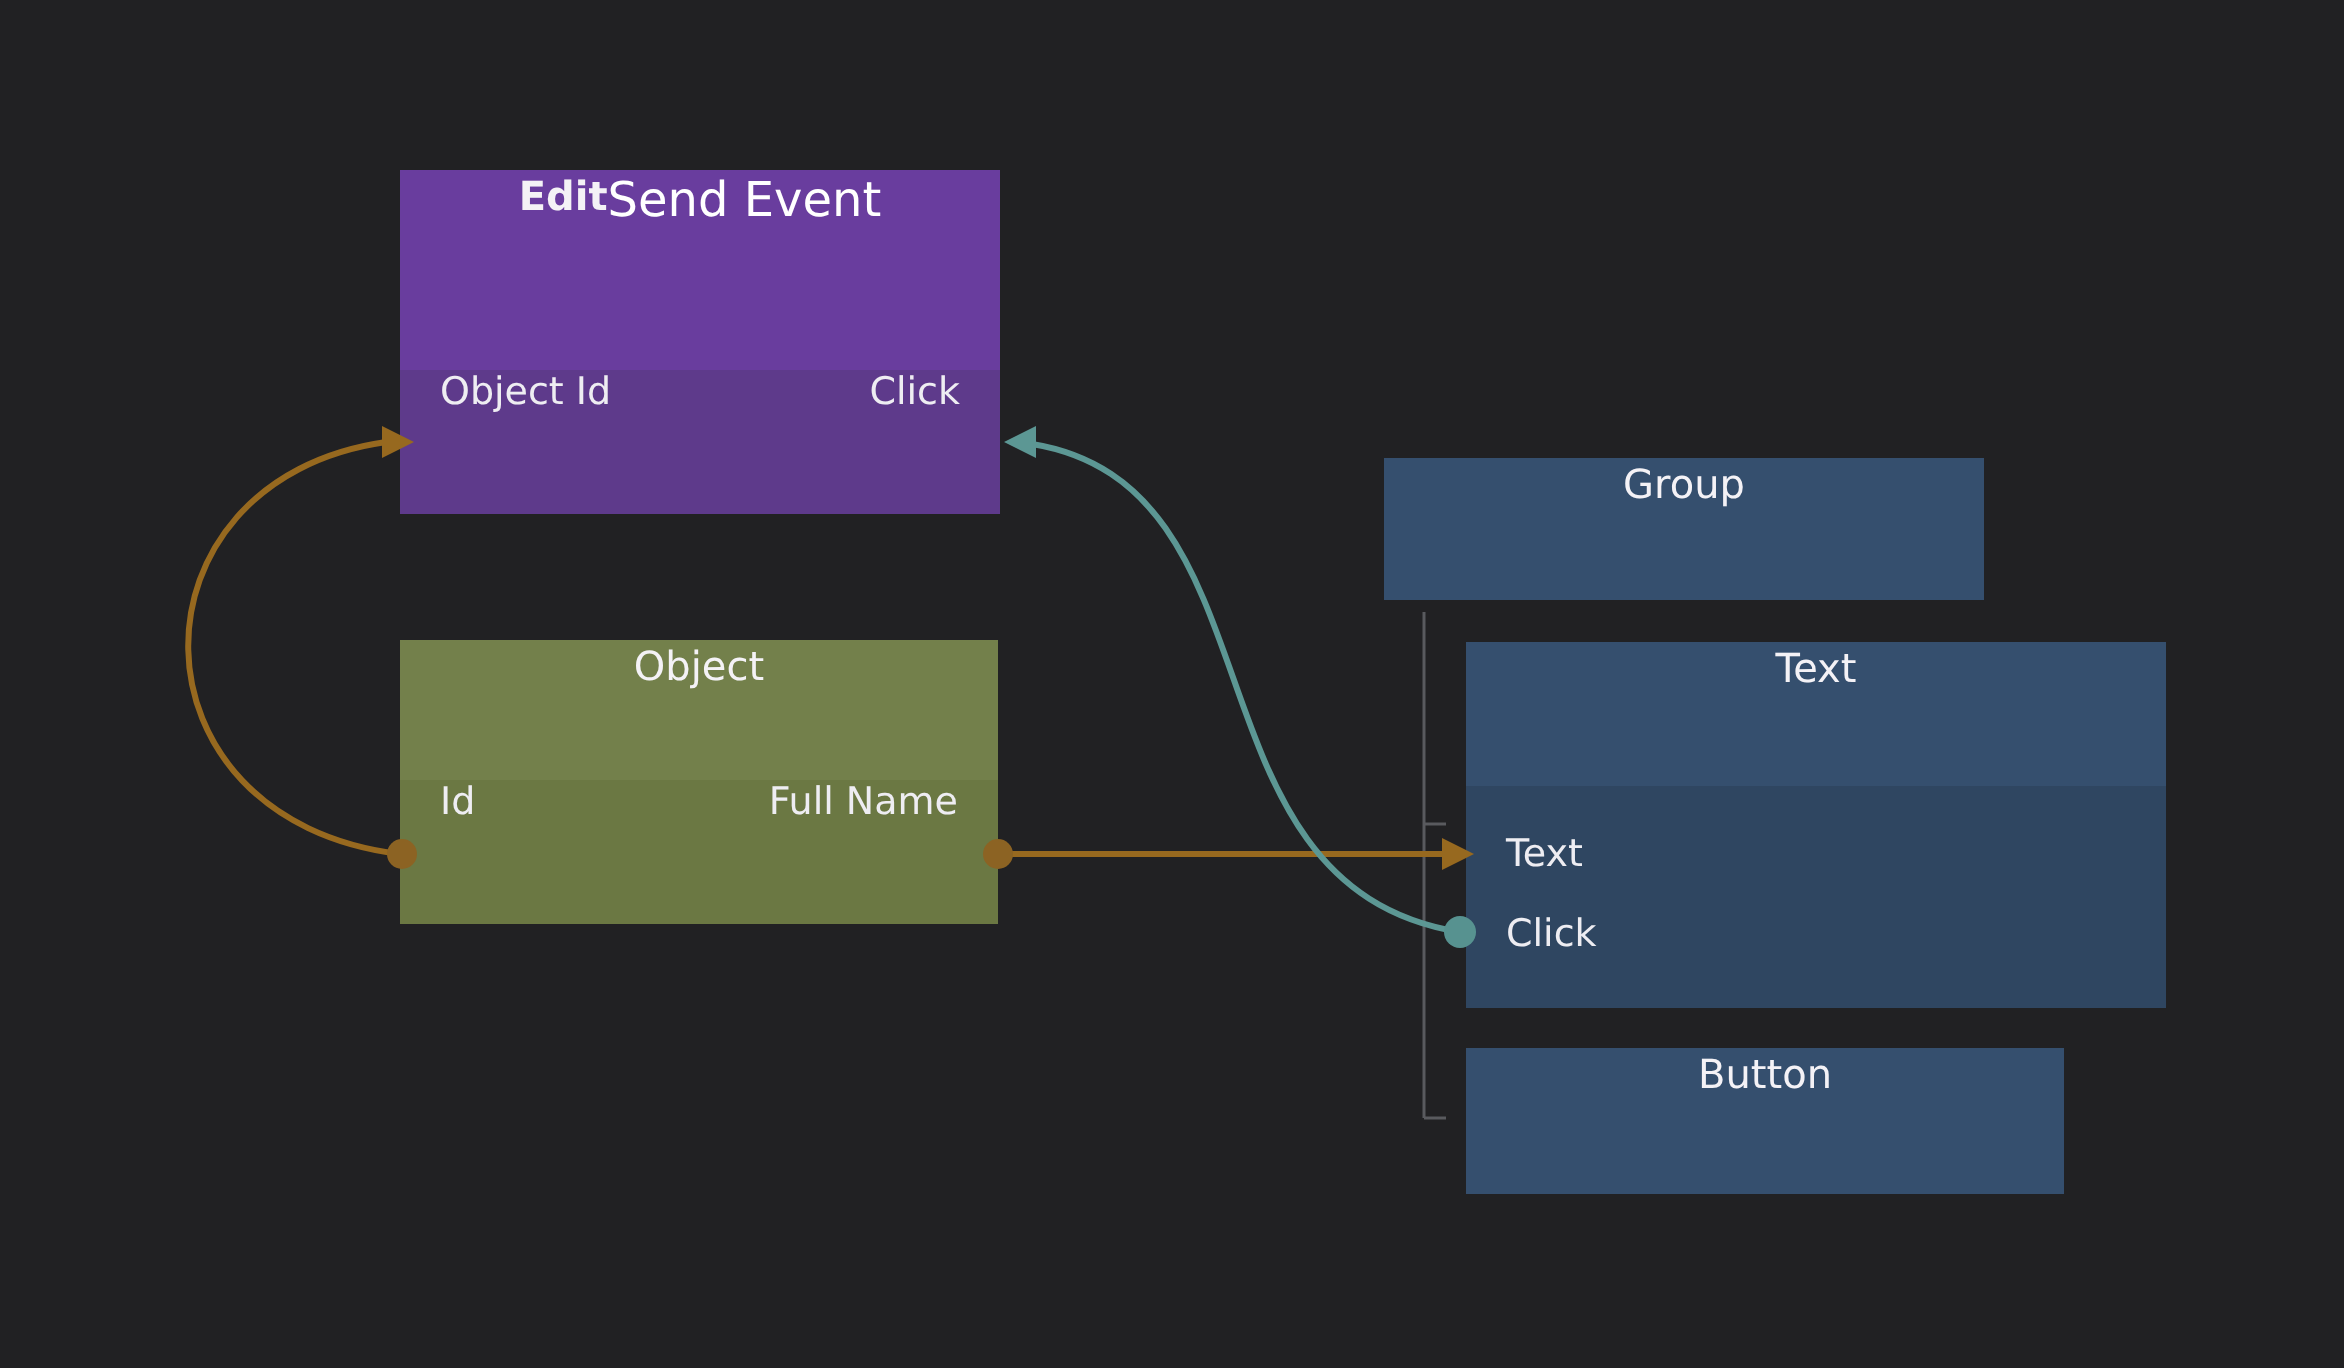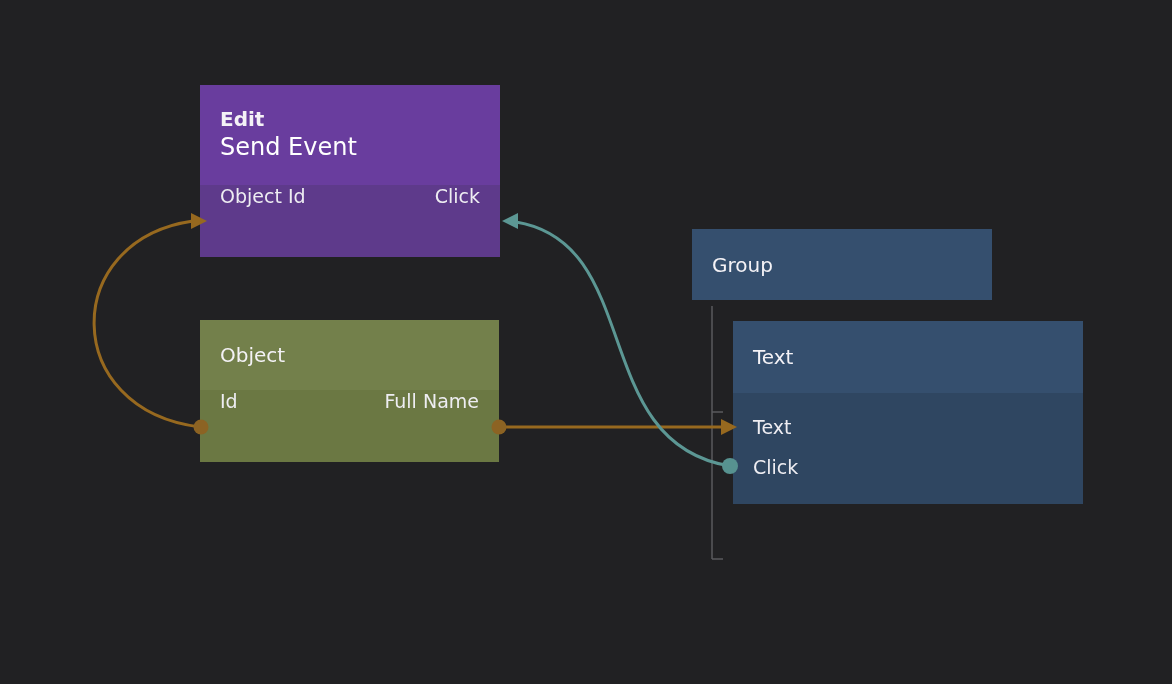"Edit" .node-section { flex-direction: column -> row }
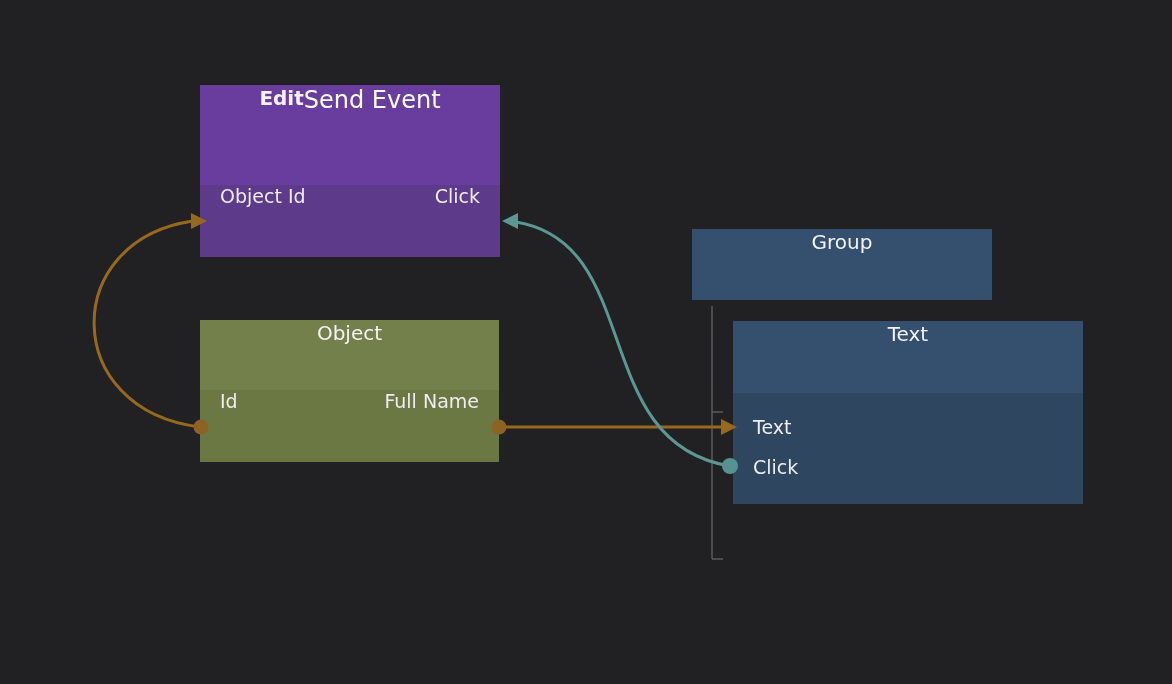"Button" div.node { html: none -> <div> <div>Button</div> </div> }
